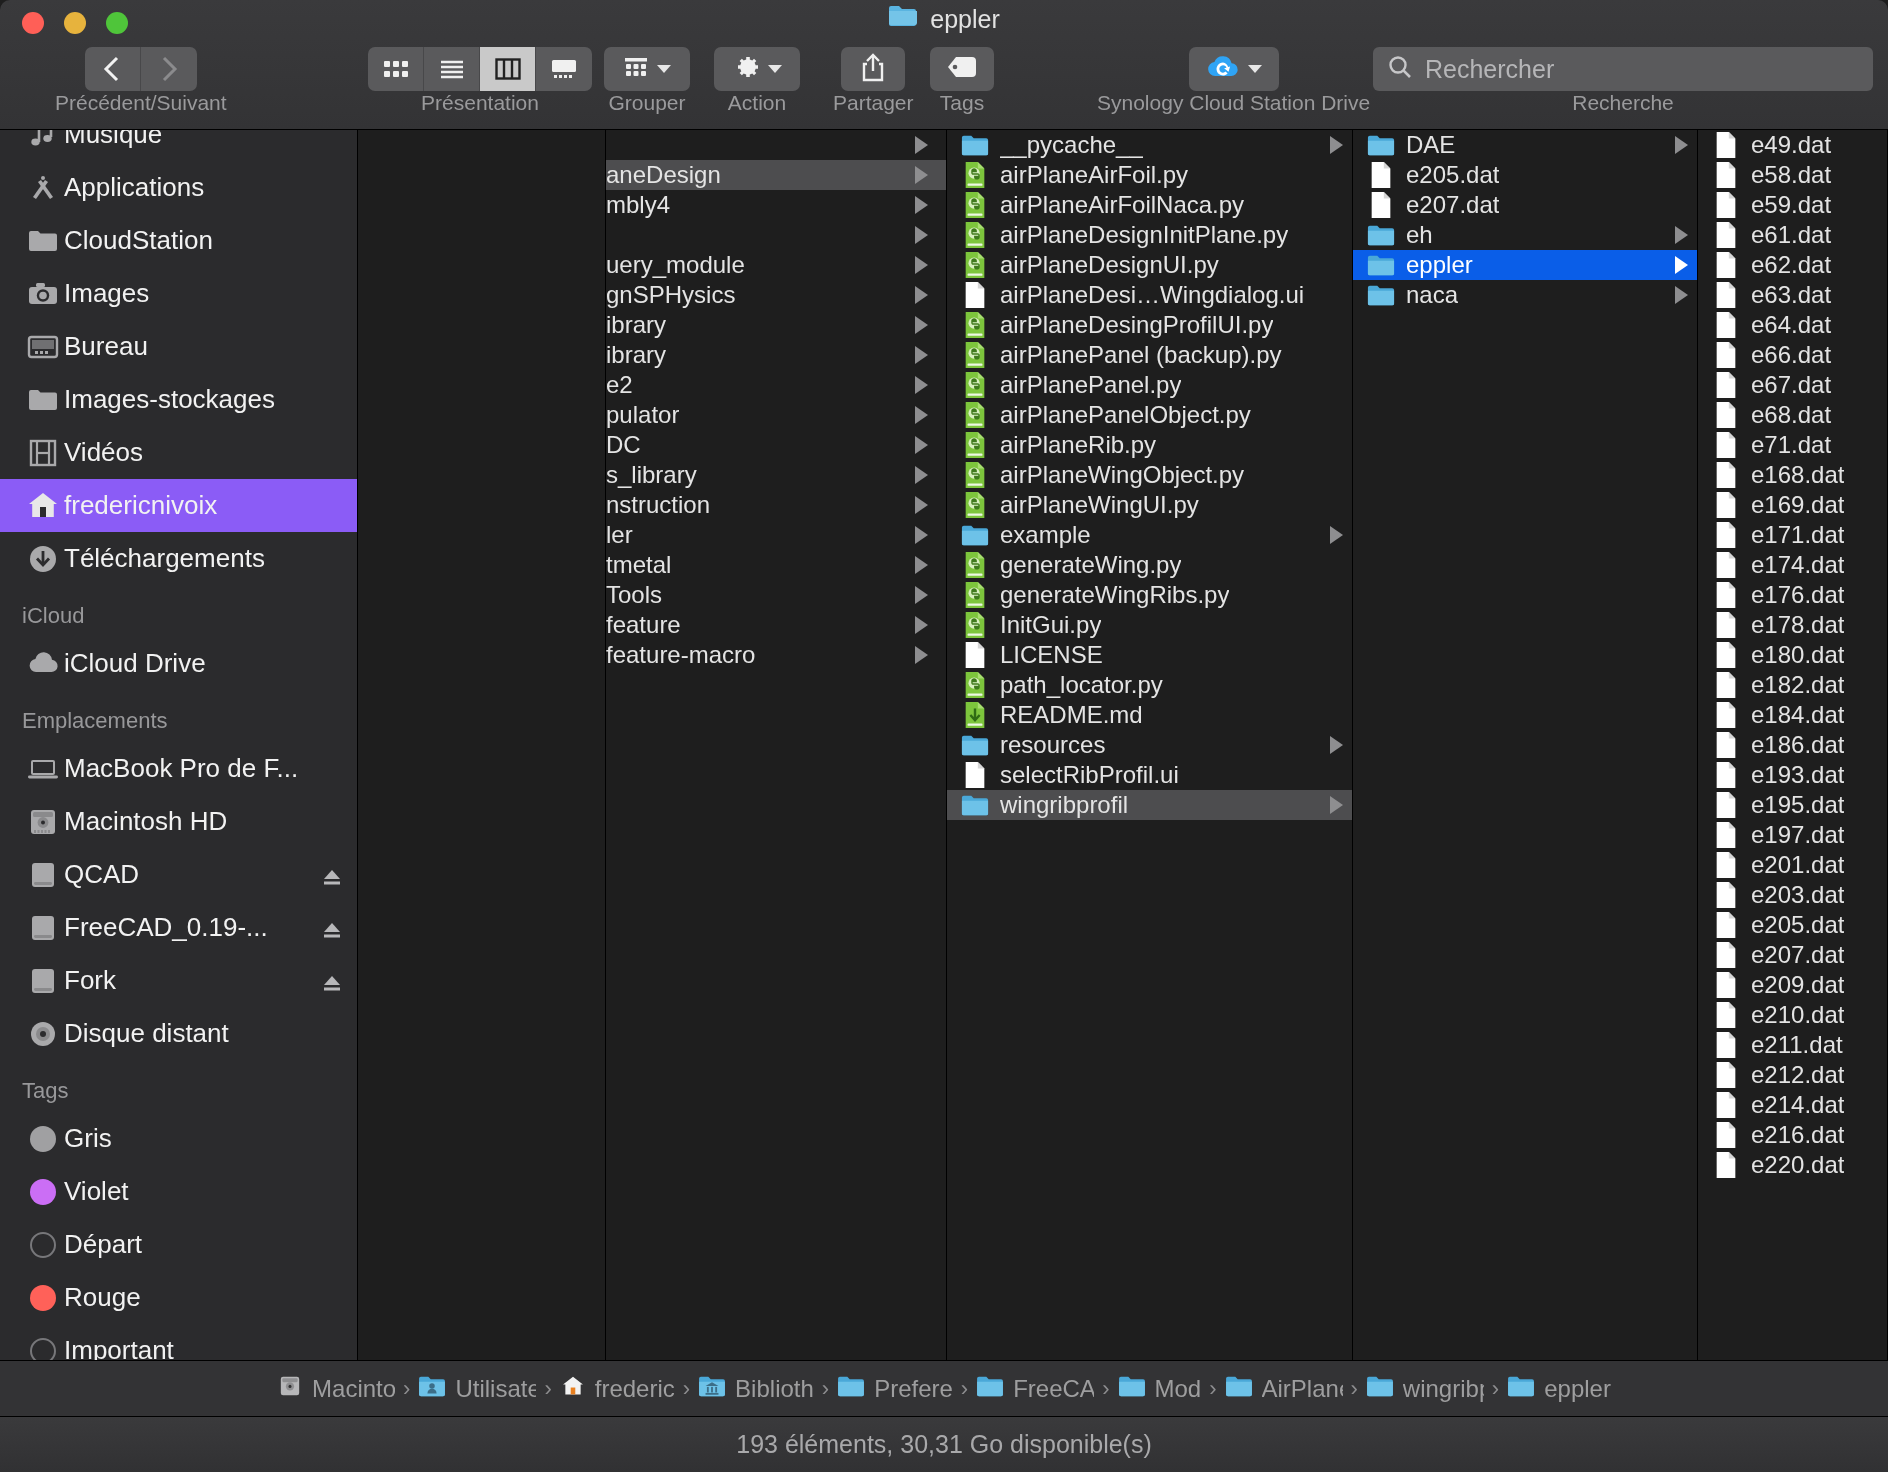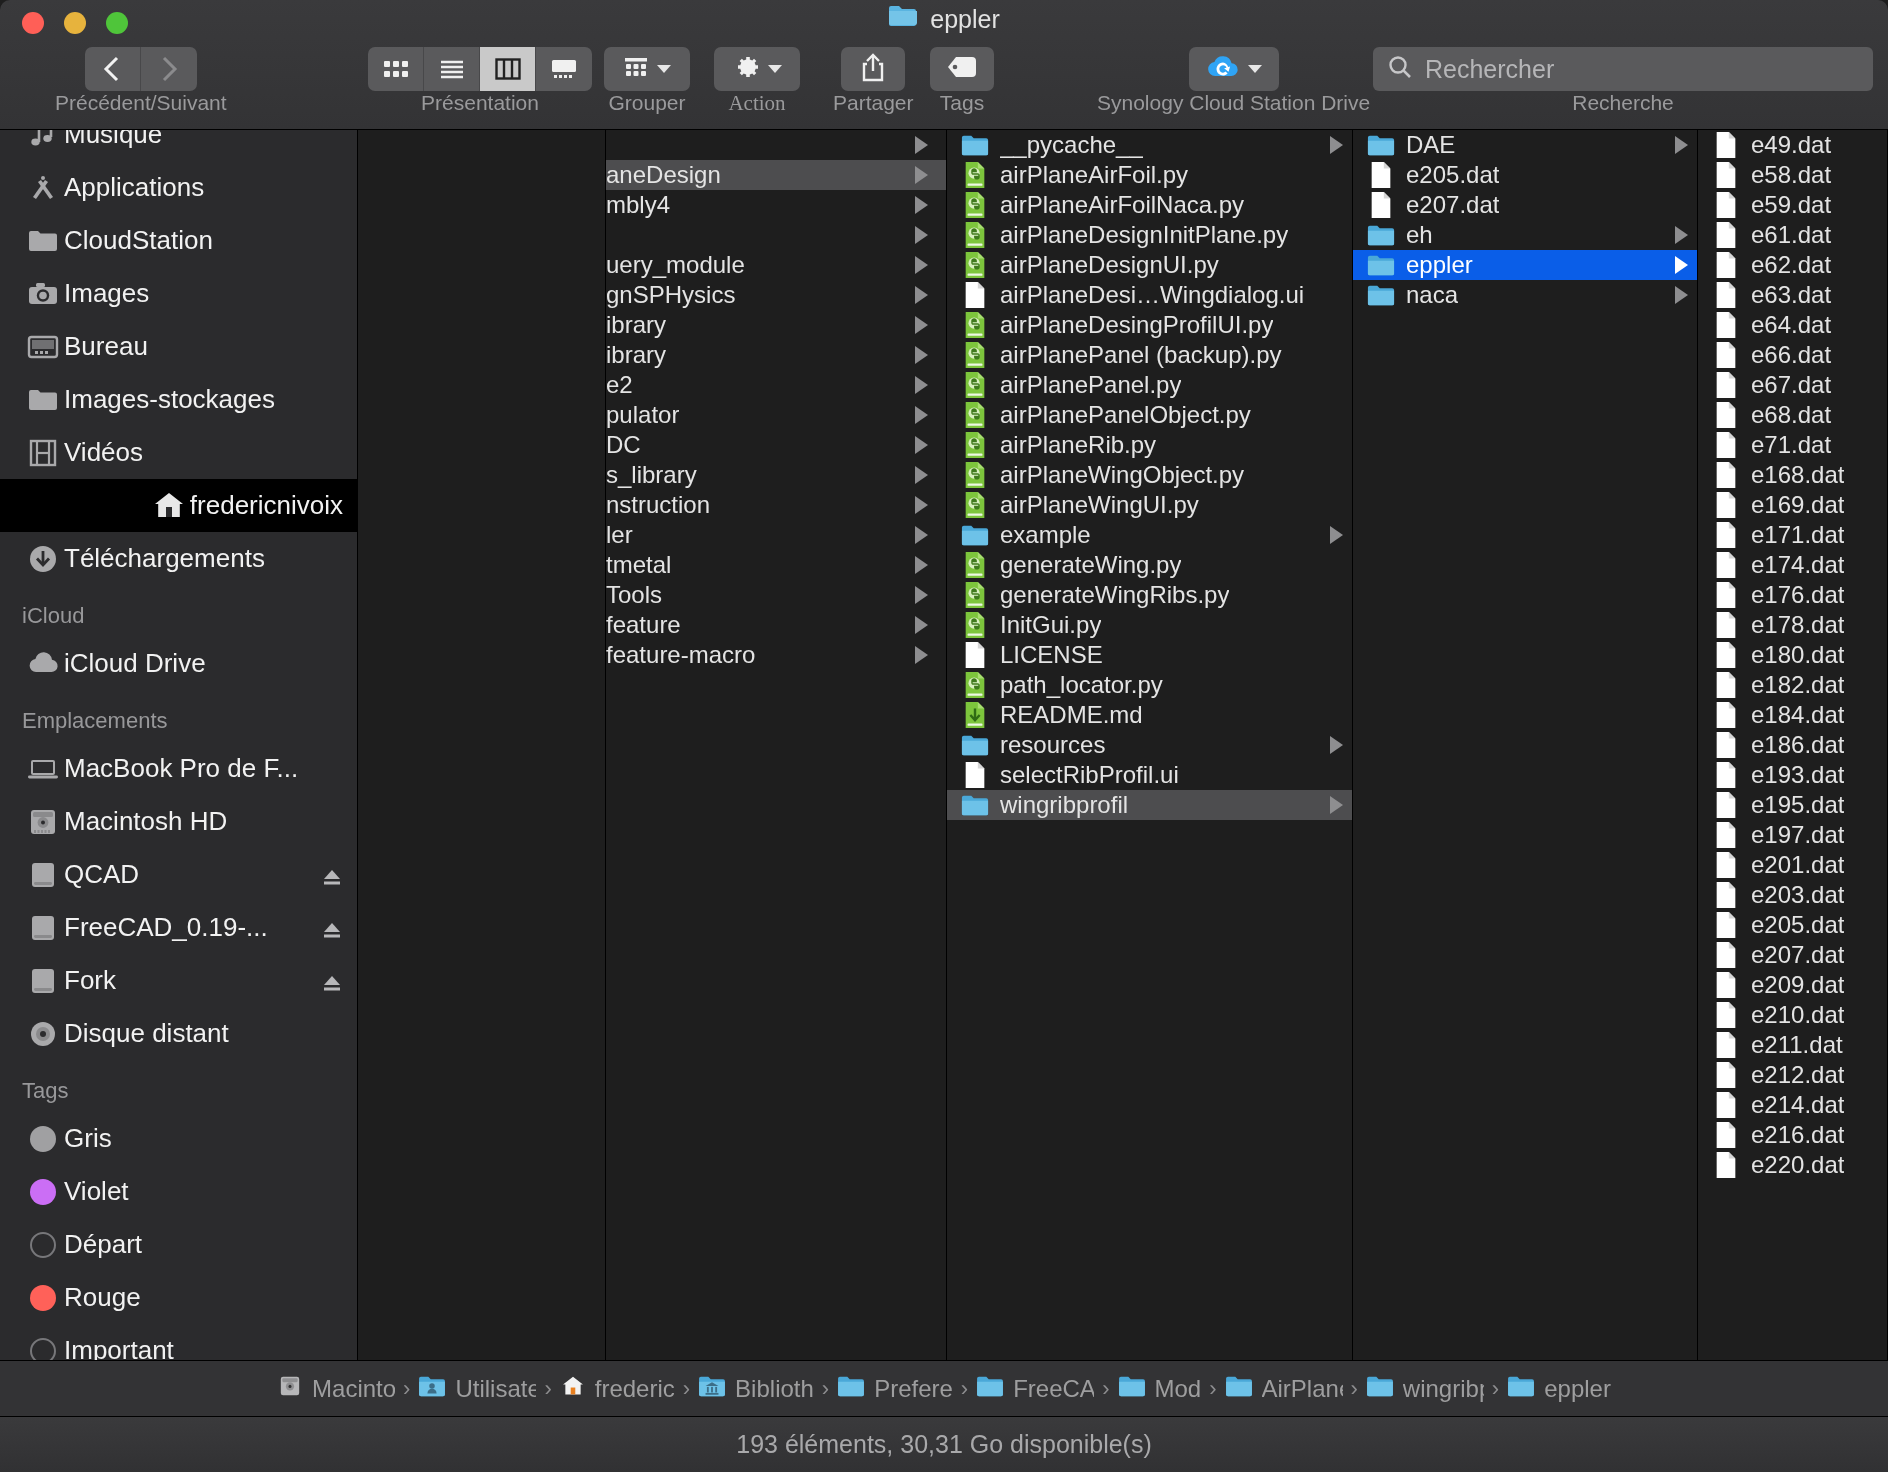"Action" div.tb-group { font-family: Liberation Serif, serif -> none }
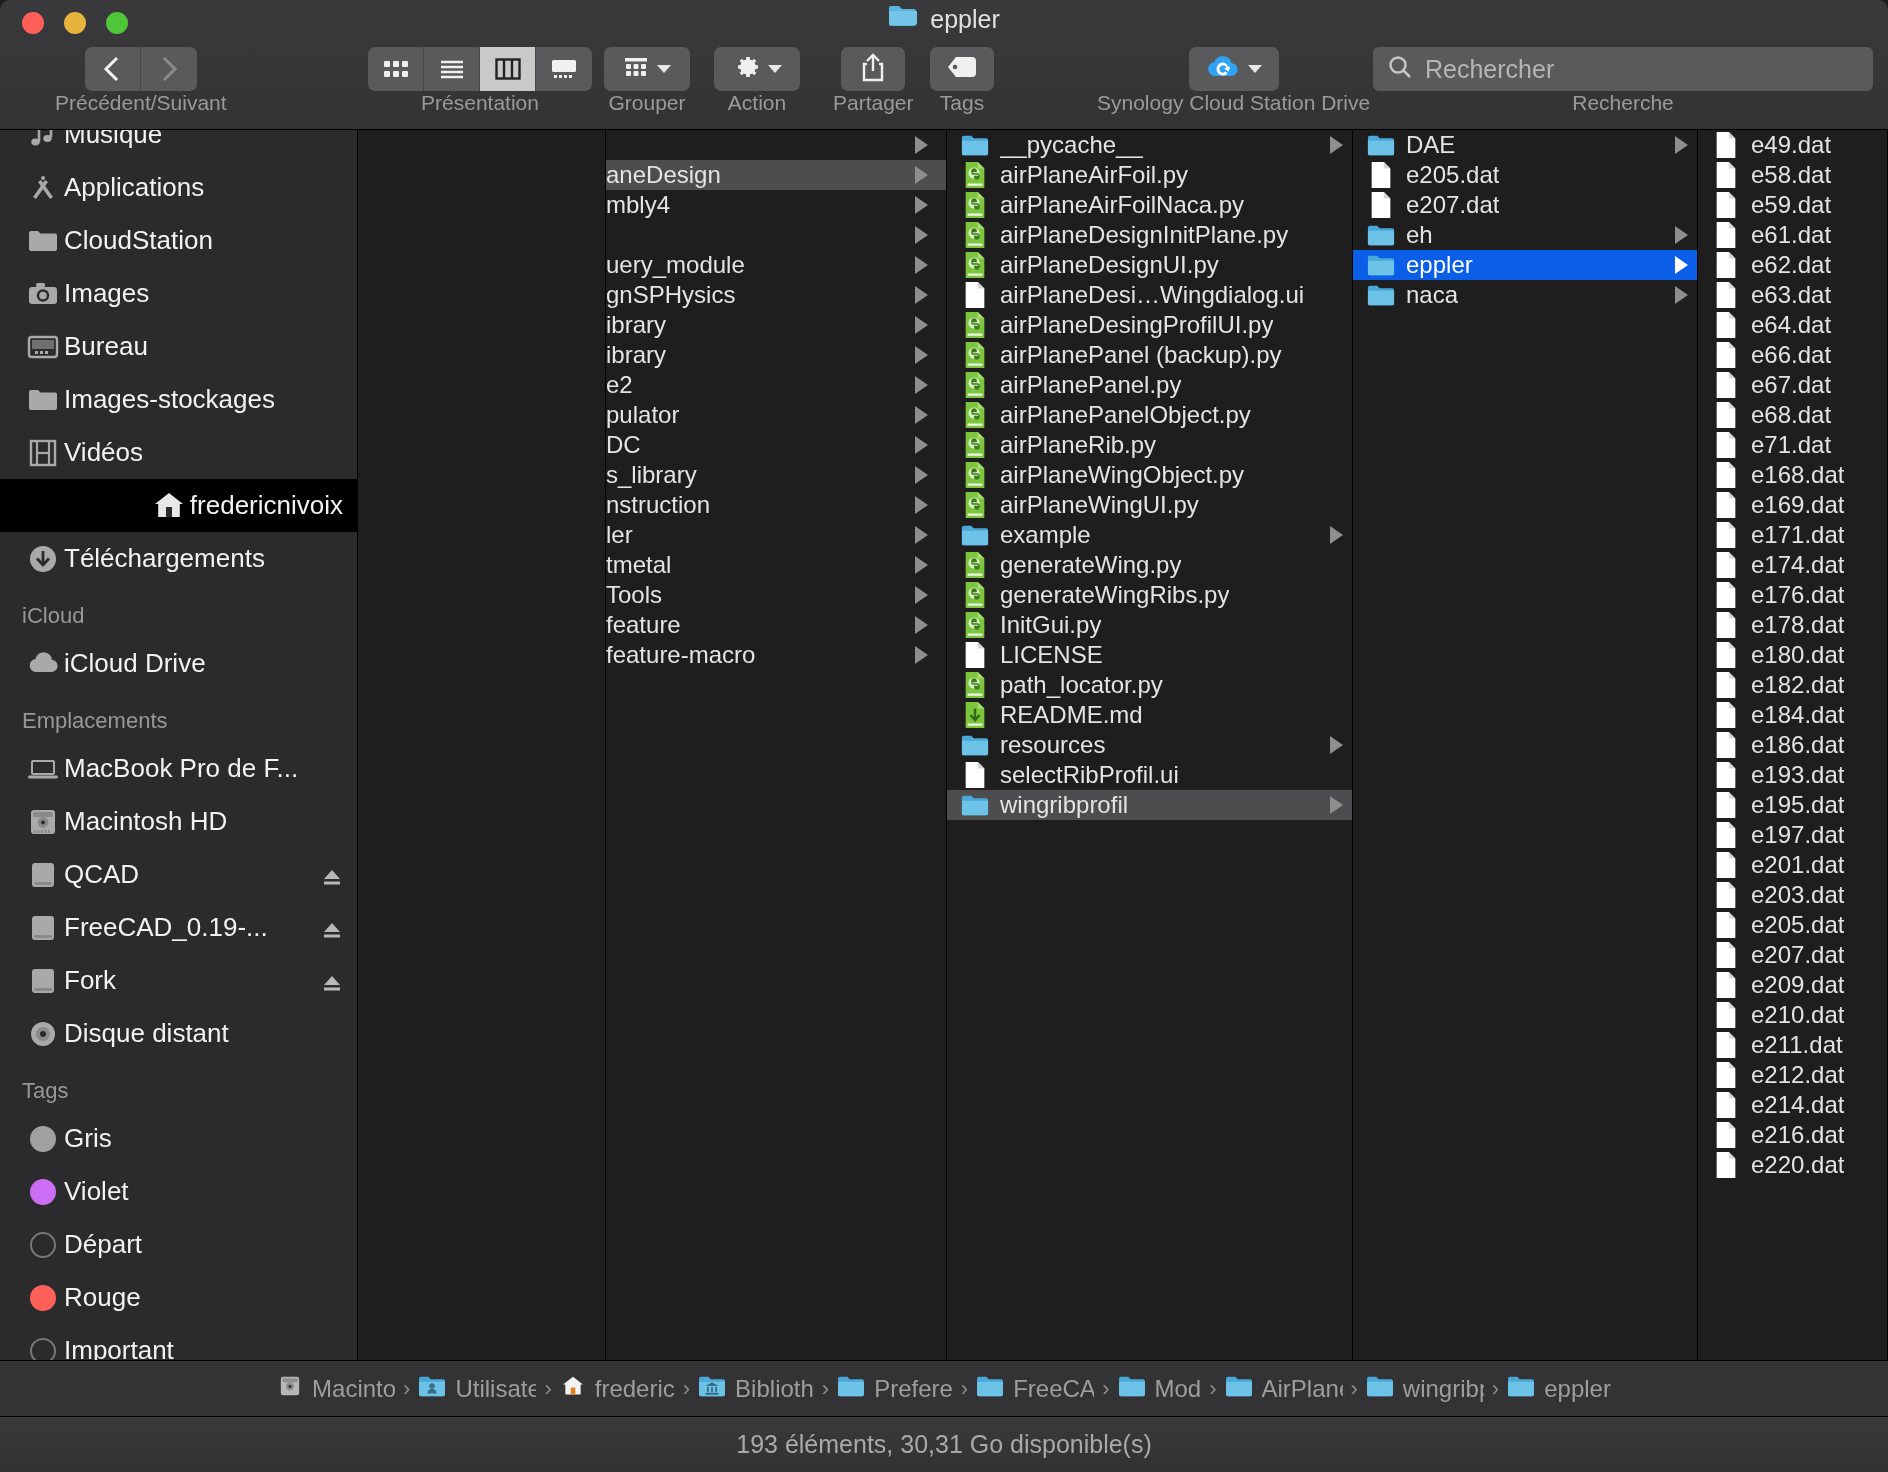"fredericnivoix" .sb-row.sel { background: #000000 -> #8b5cf6; justify-content: flex-end -> none }
